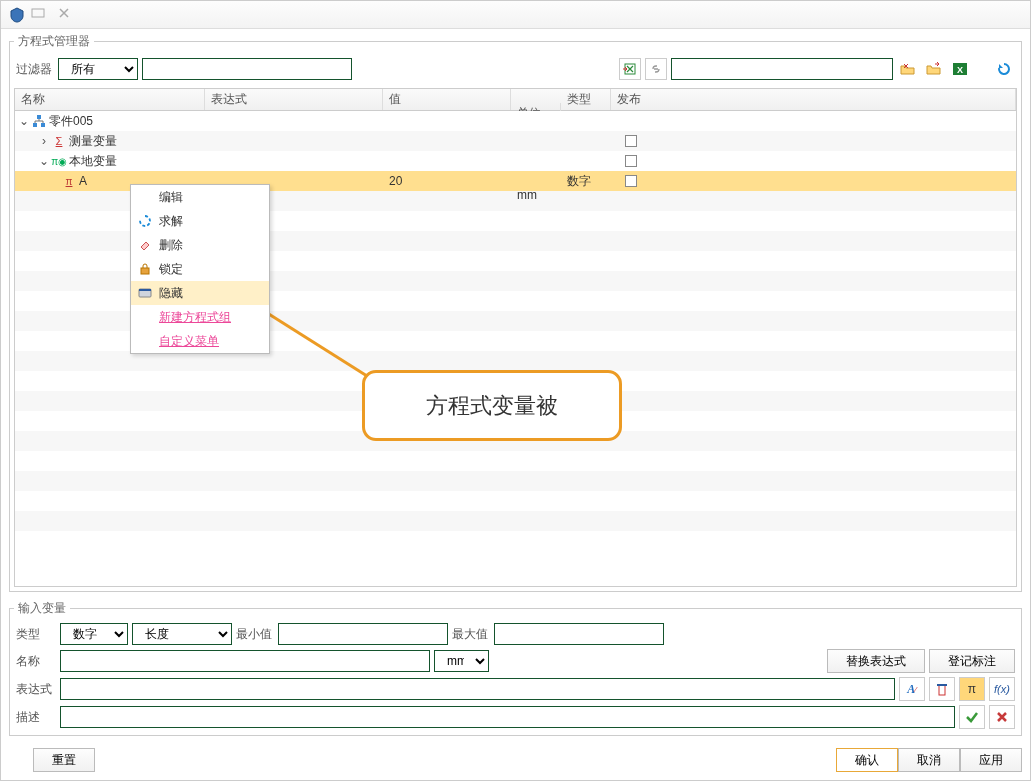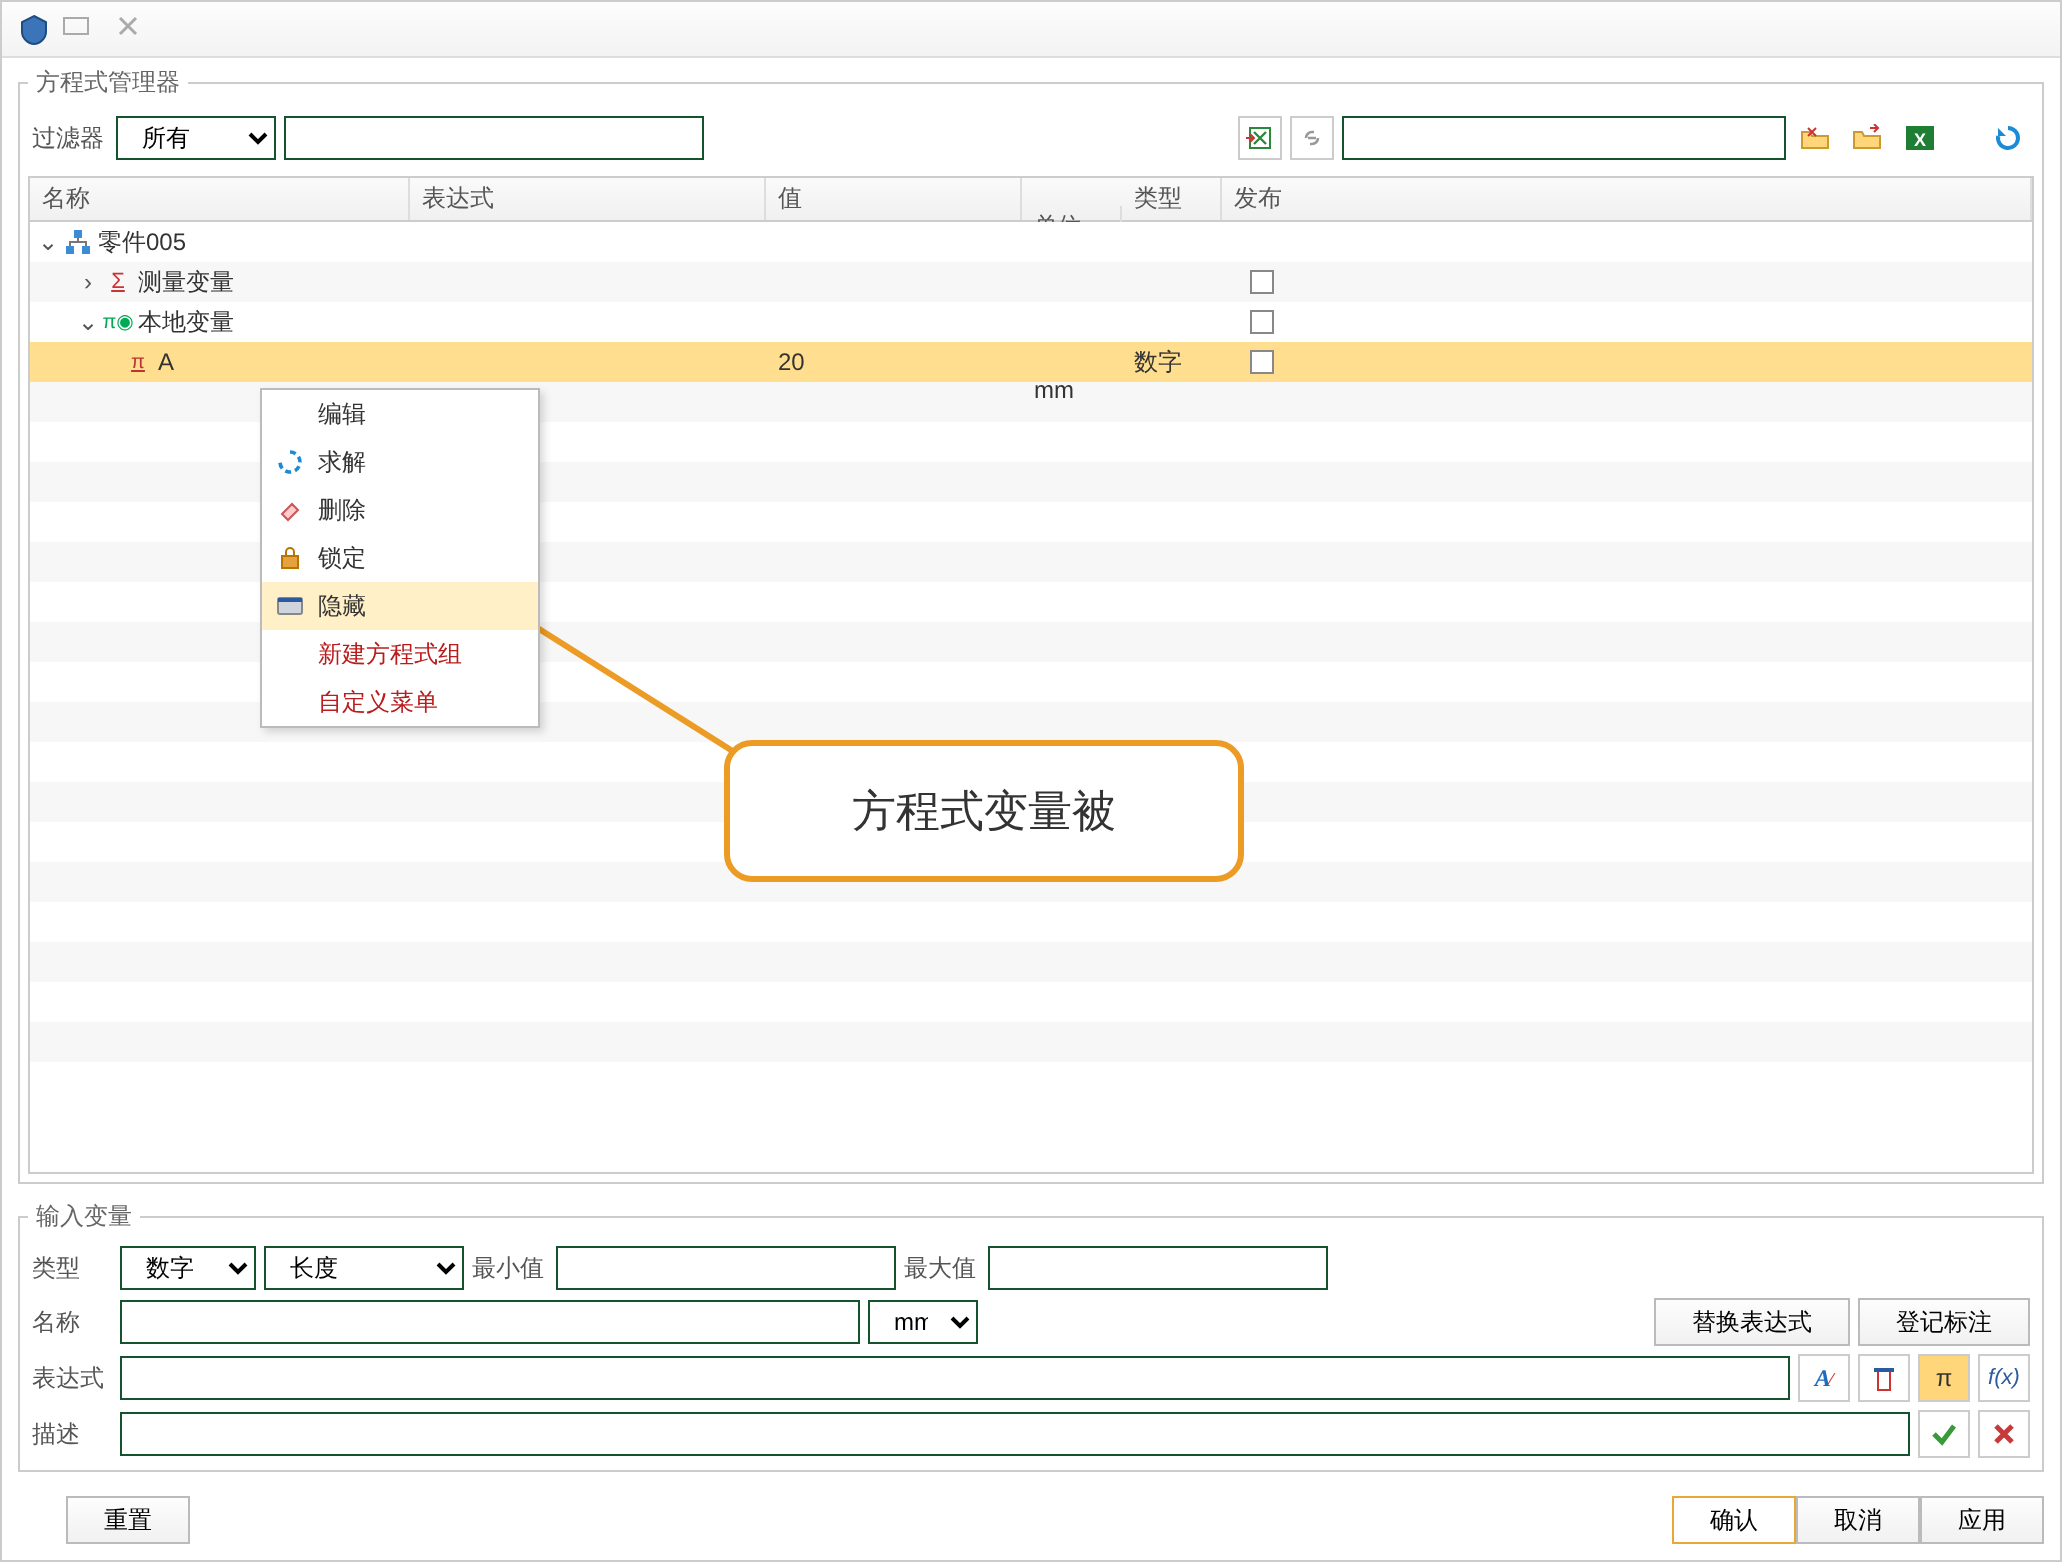"编辑" .context-menu { top: 194px -> 184px }
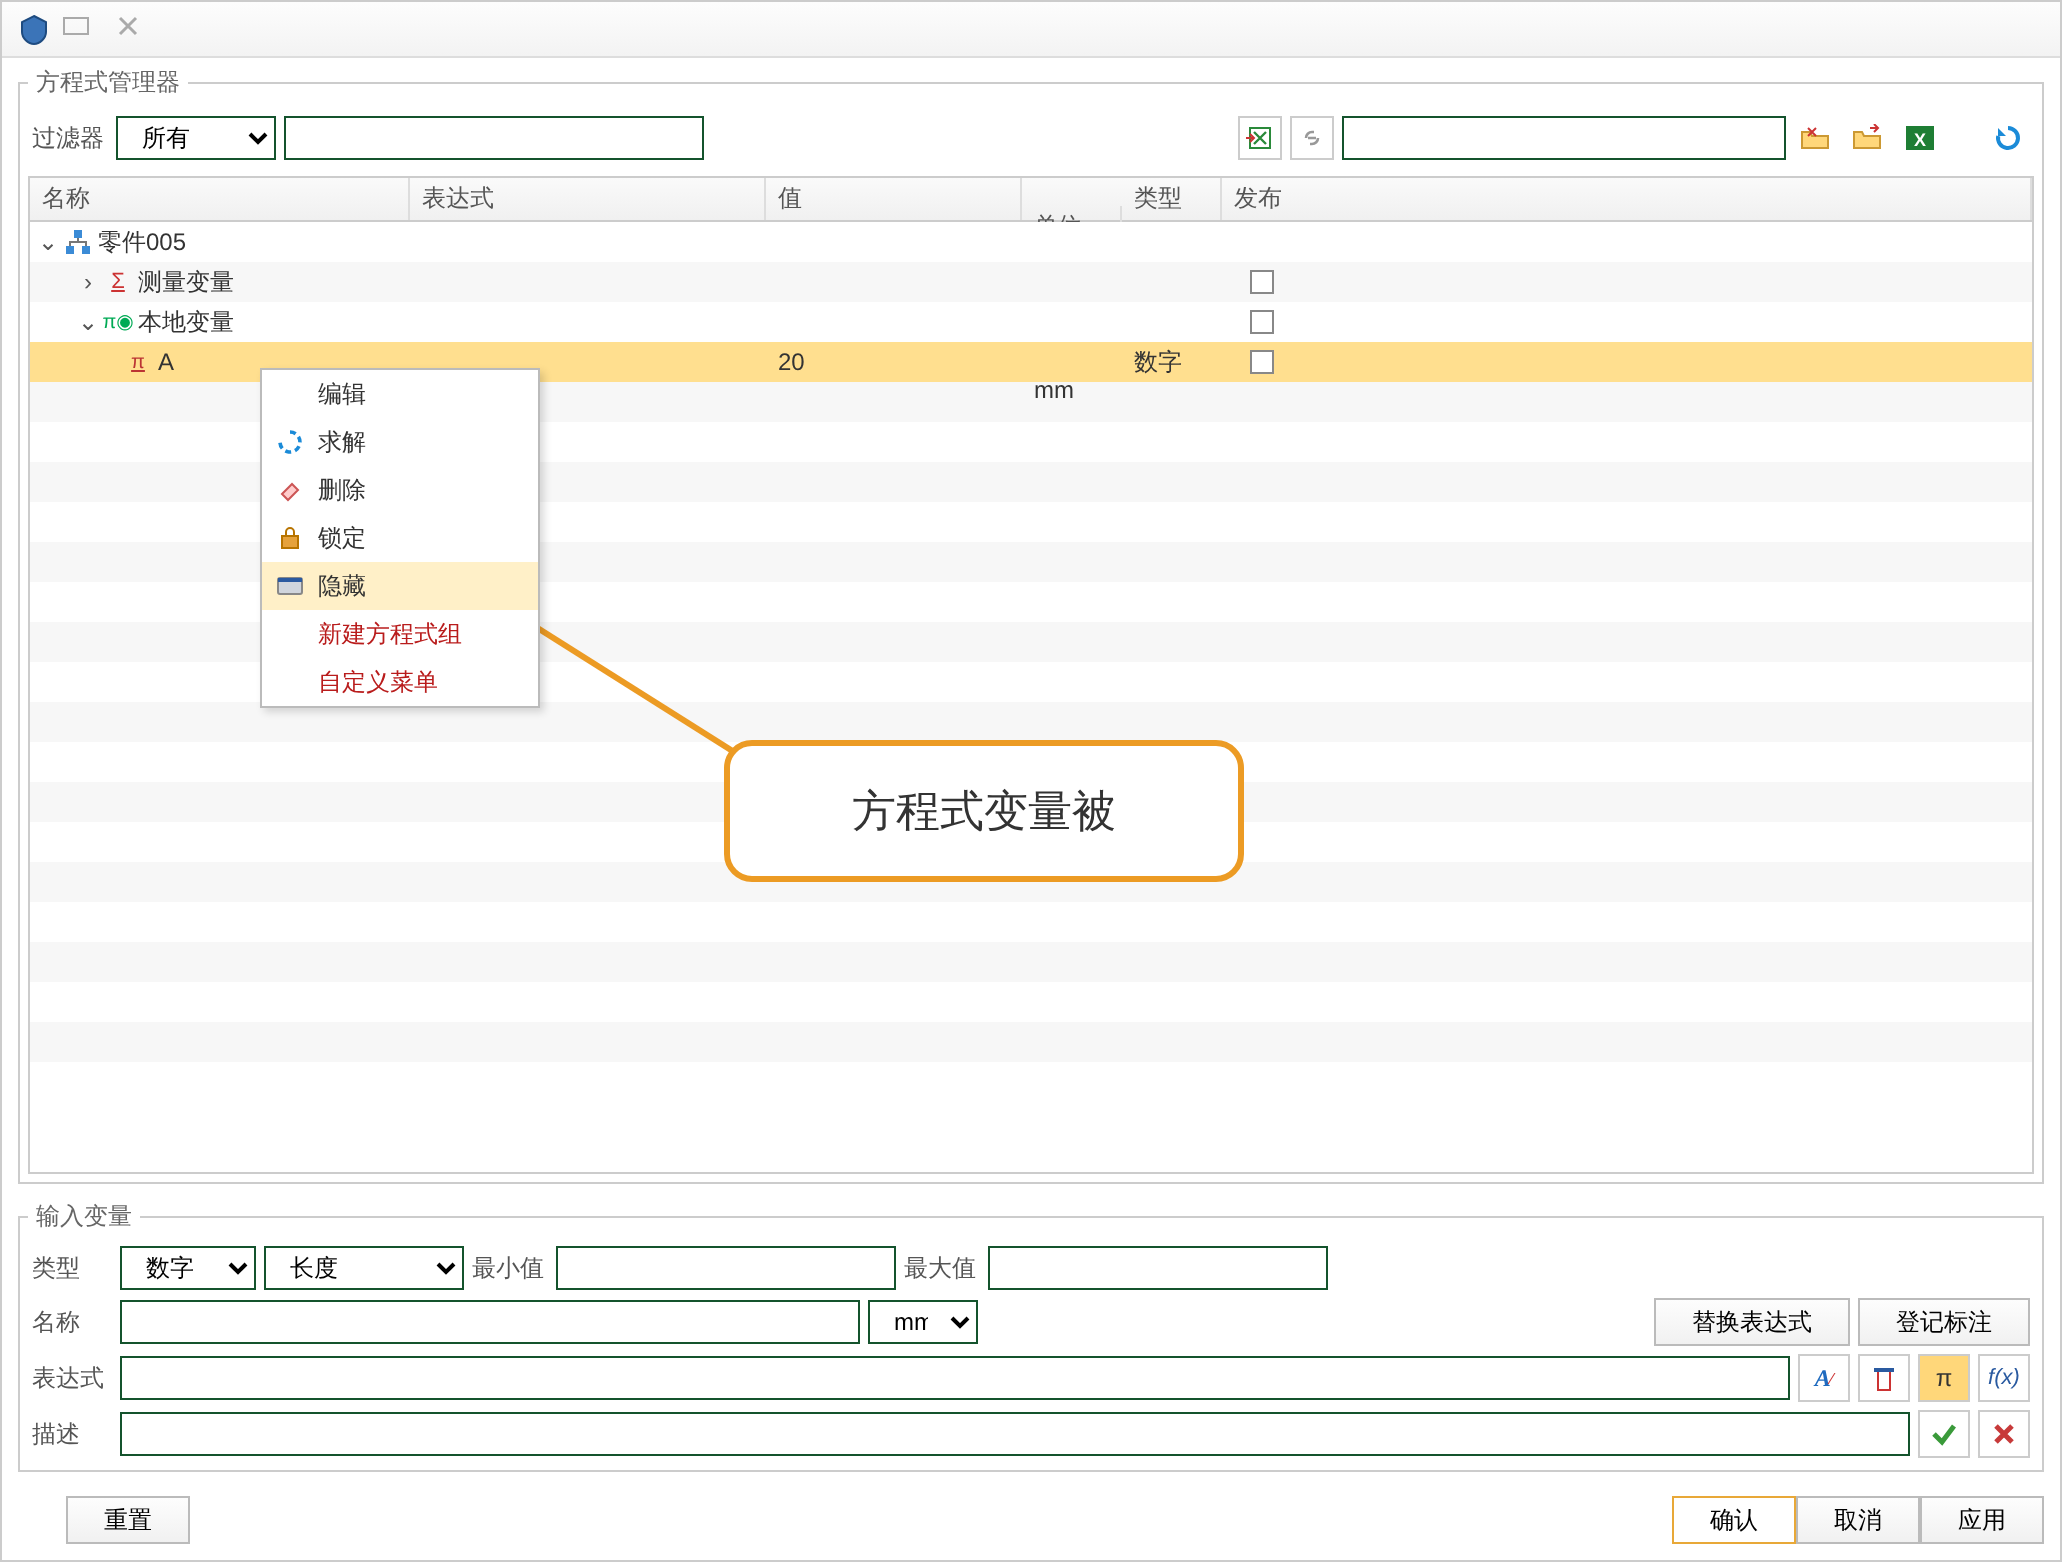"新建方程式组" .menu-item.disabled { color: #b91c1c -> #ec4899; text-decoration: none -> underline }
